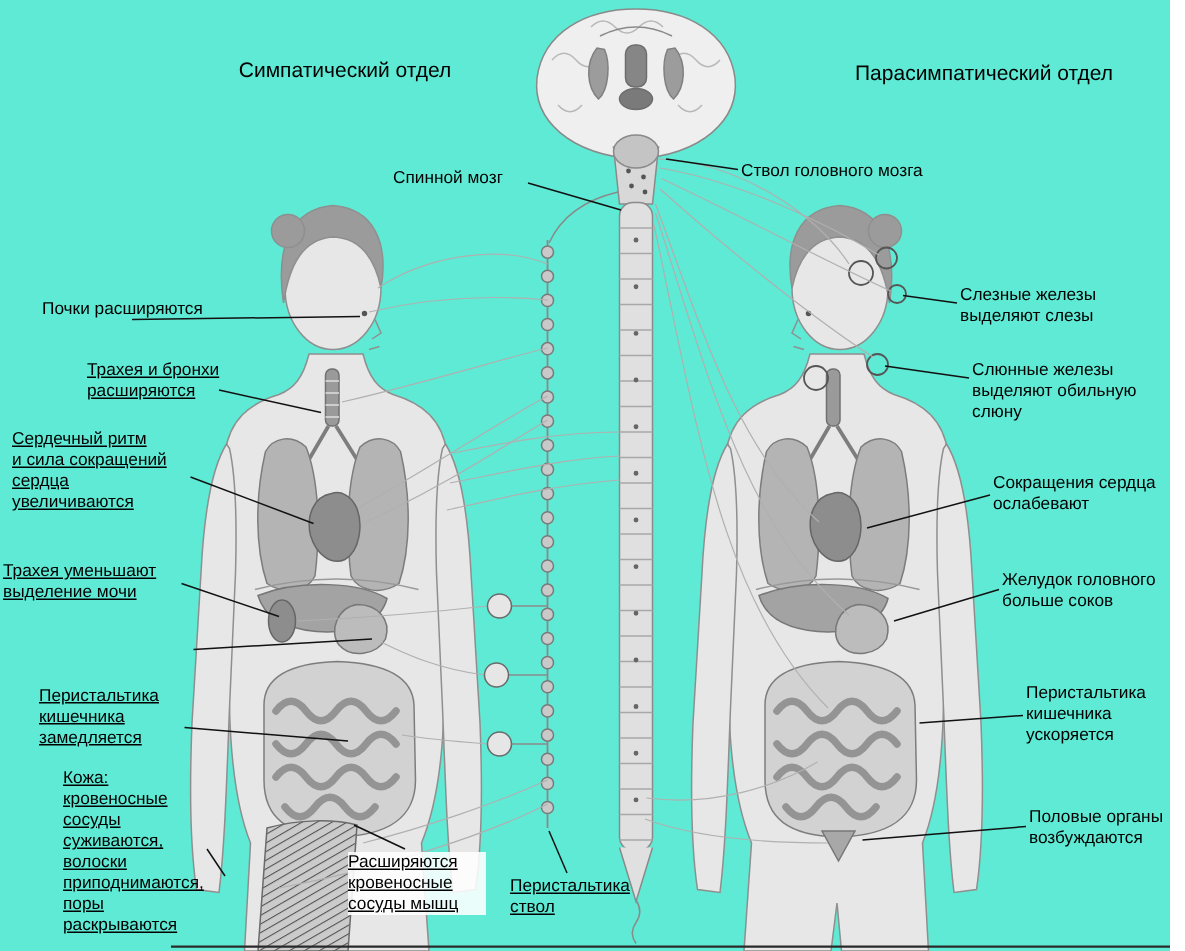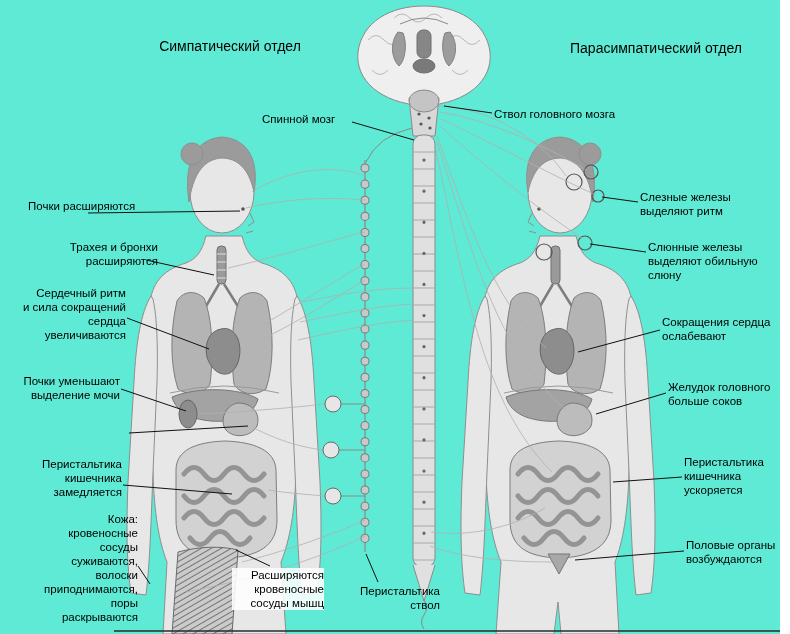"Слезные железы" div.lbl { text: ритм -> слезы }
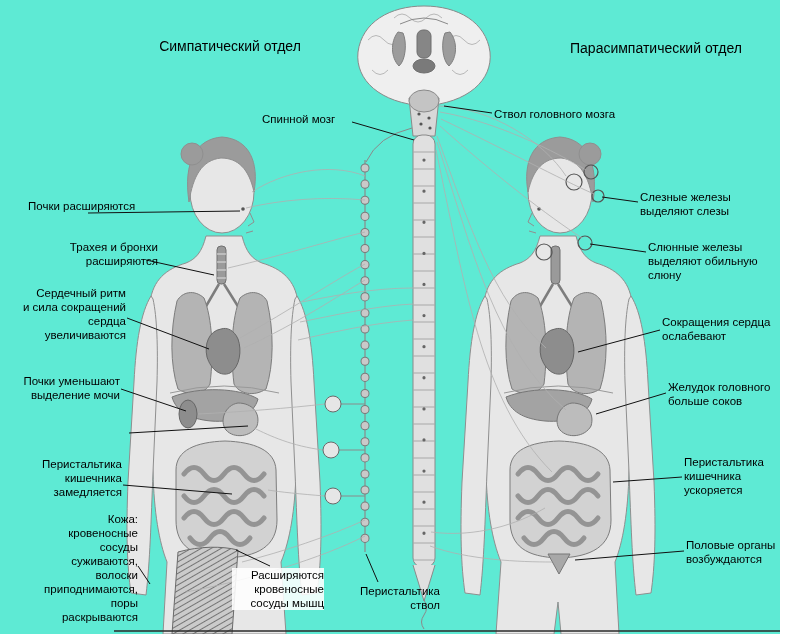"Трахея и бронхи" .c { text-align: right -> left; text-decoration: none -> underline }
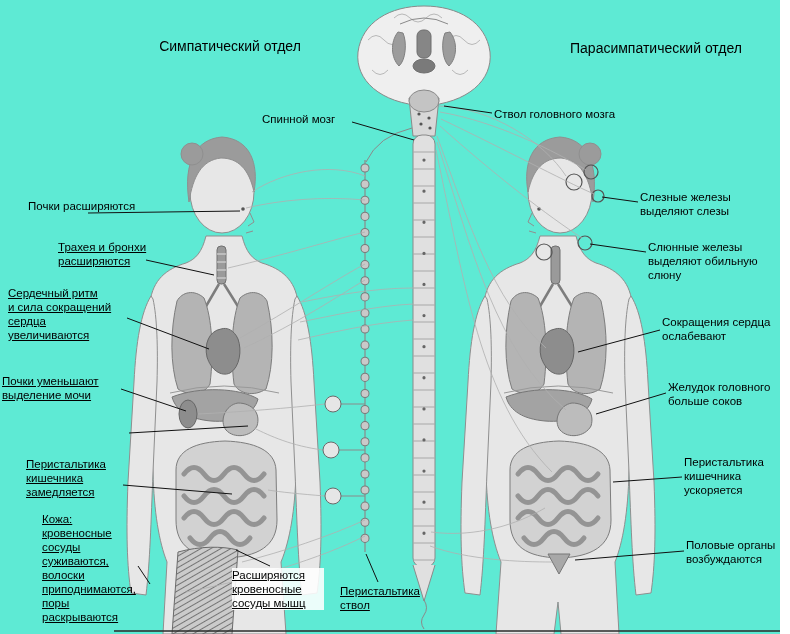"Почки уменьшают" div.lbl { text: Почки -> Трахея }
